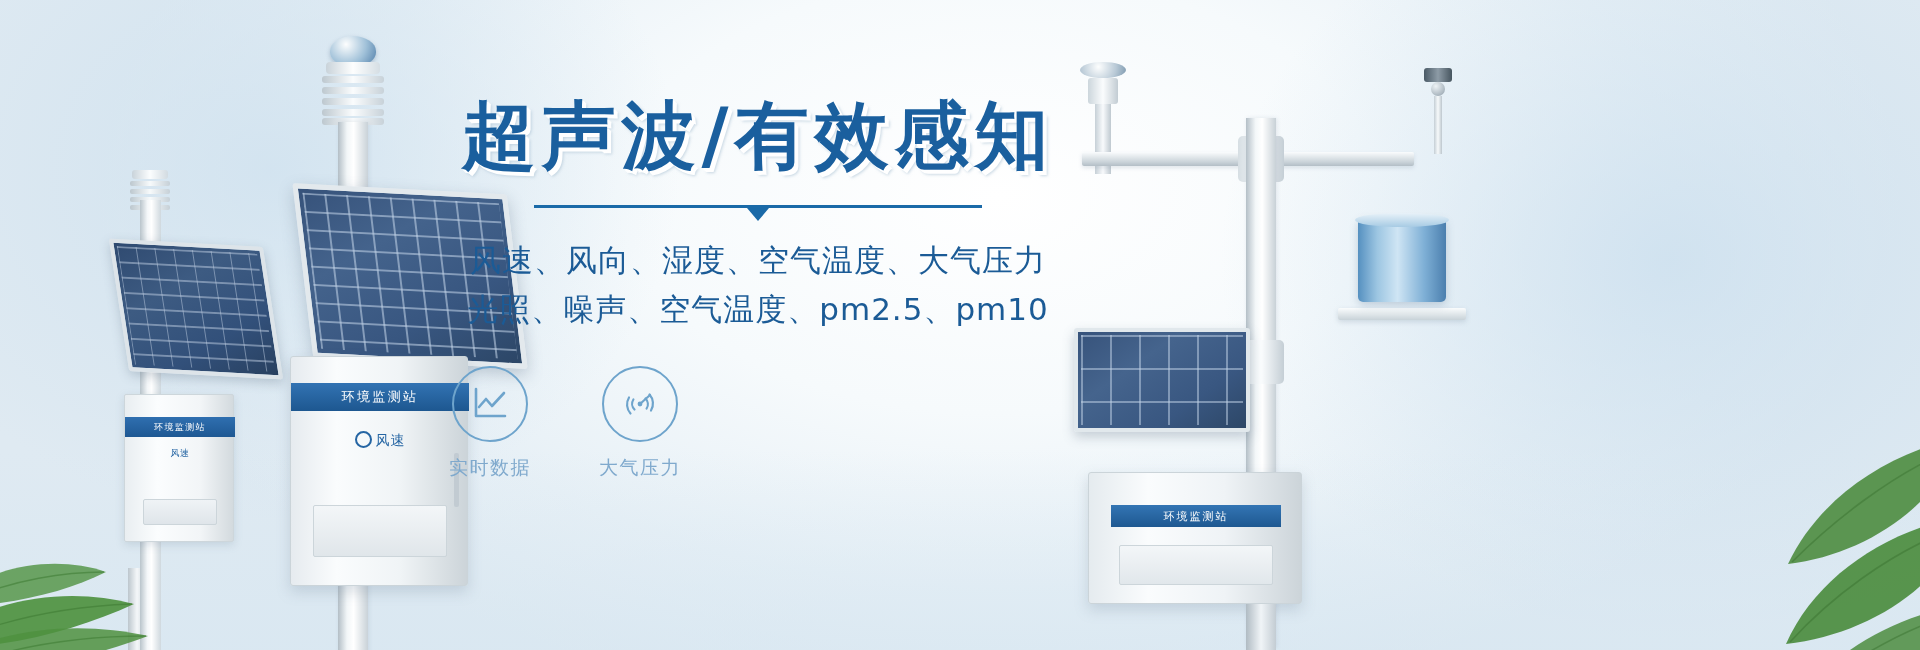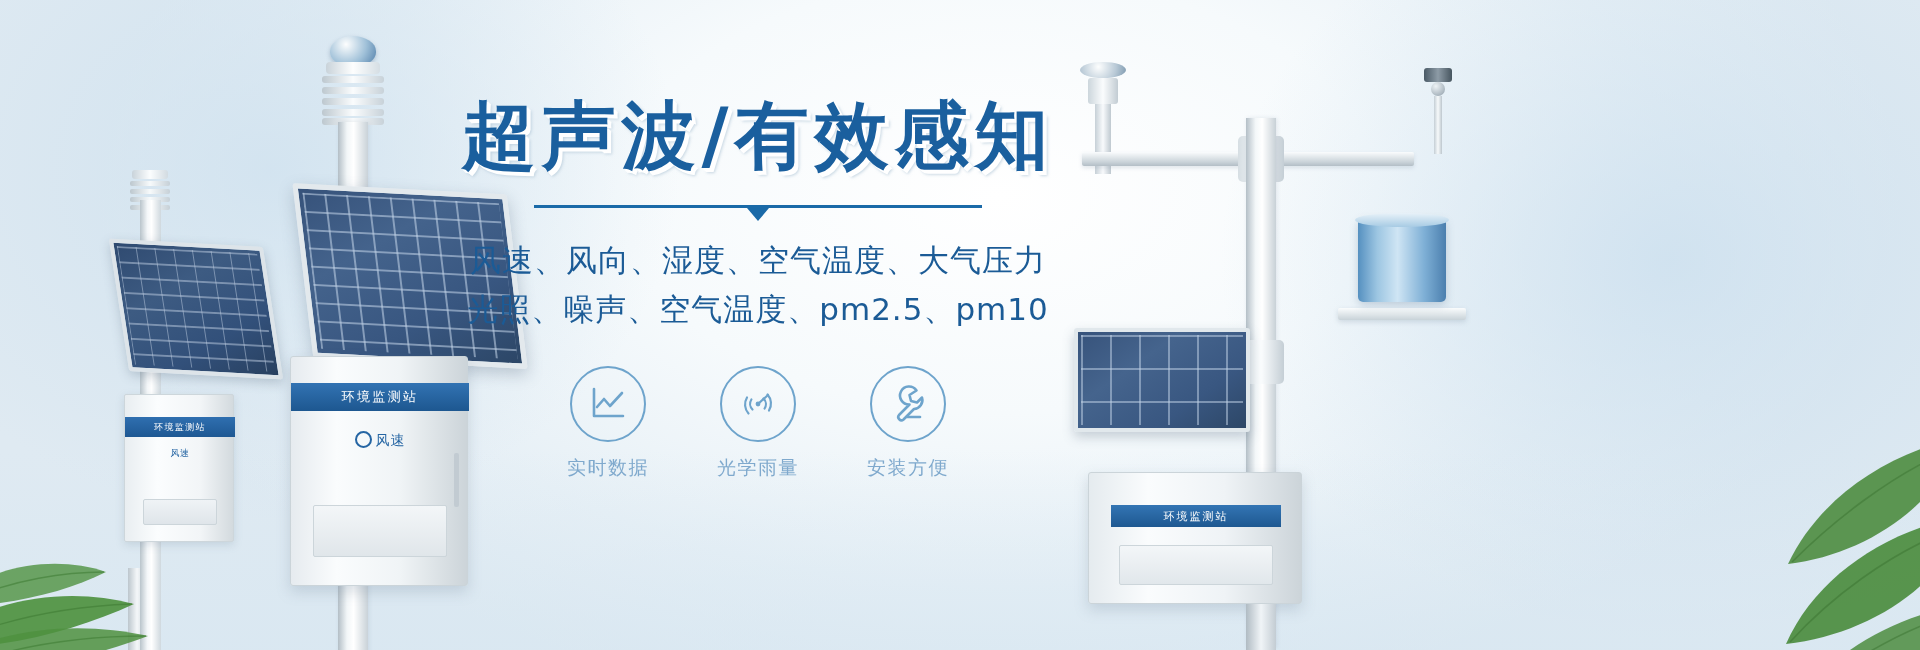"实时数据" .features { justify-content: center -> none }
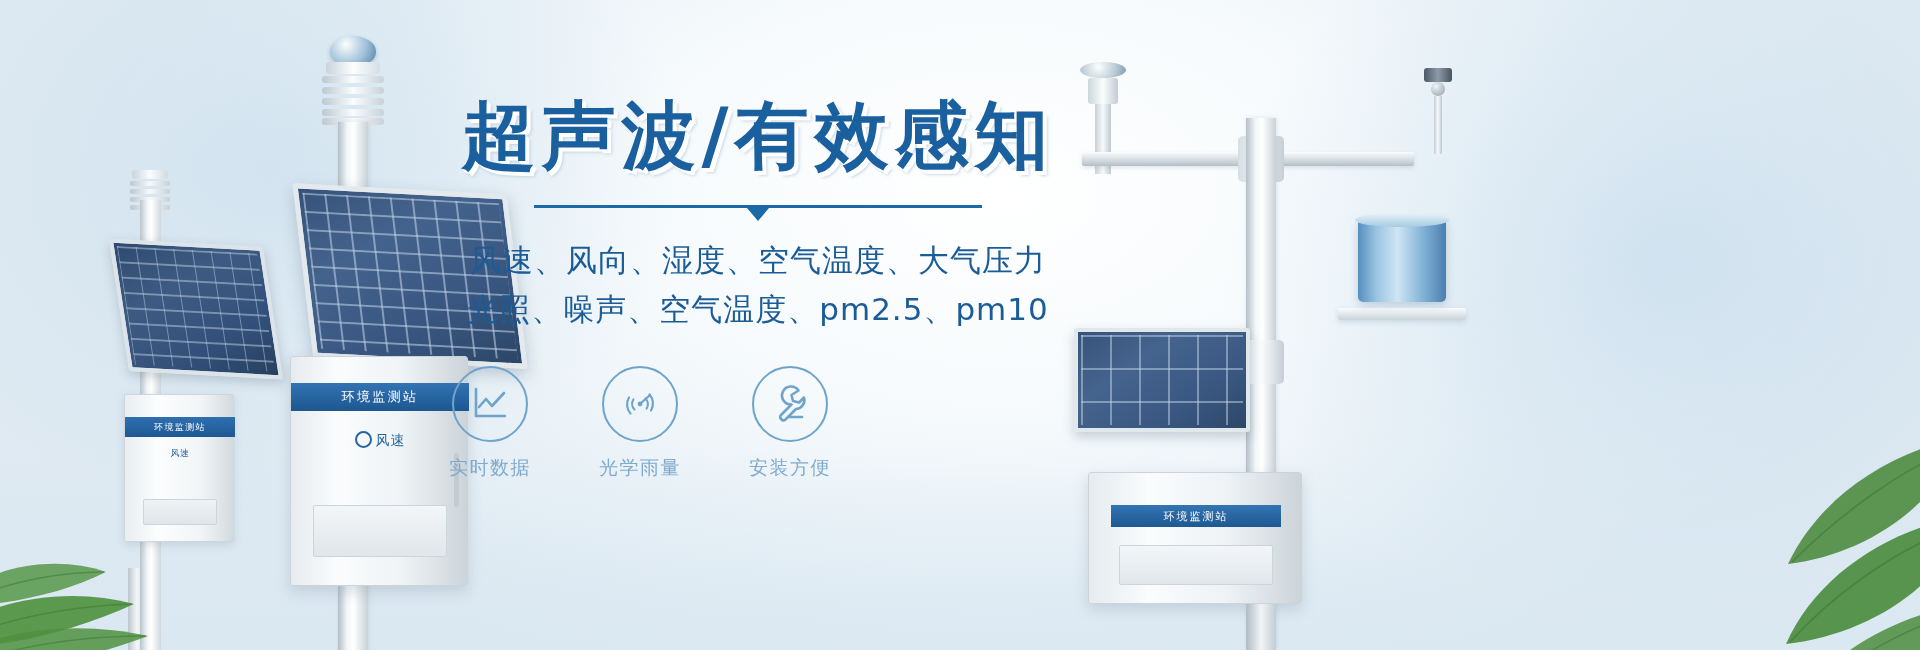"光学雨量" div.feat-label { text: 光学雨量 -> 大气压力 }
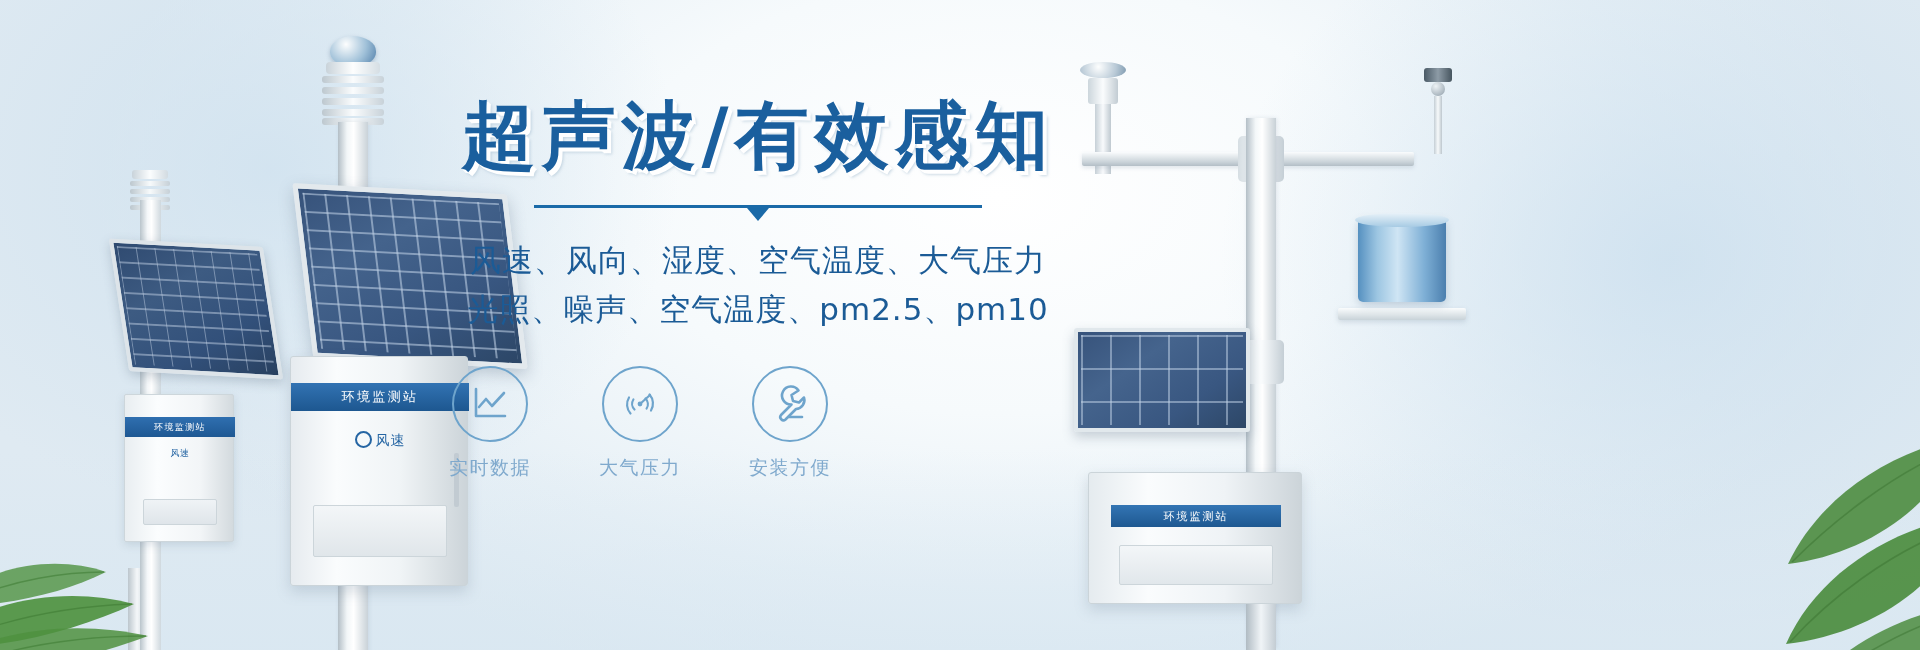"安装方便" div.feature { html: <div> <div> <span> <svg> <path></path> <path></path> </svg> </span> </div> <div>安装方便</div> </div> -> none }
